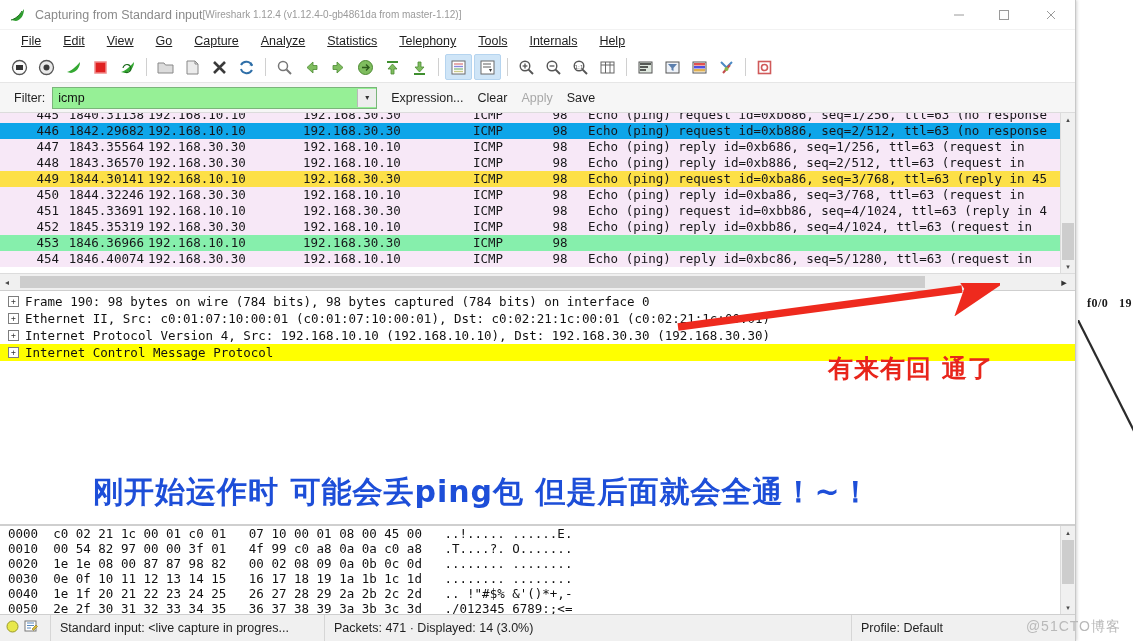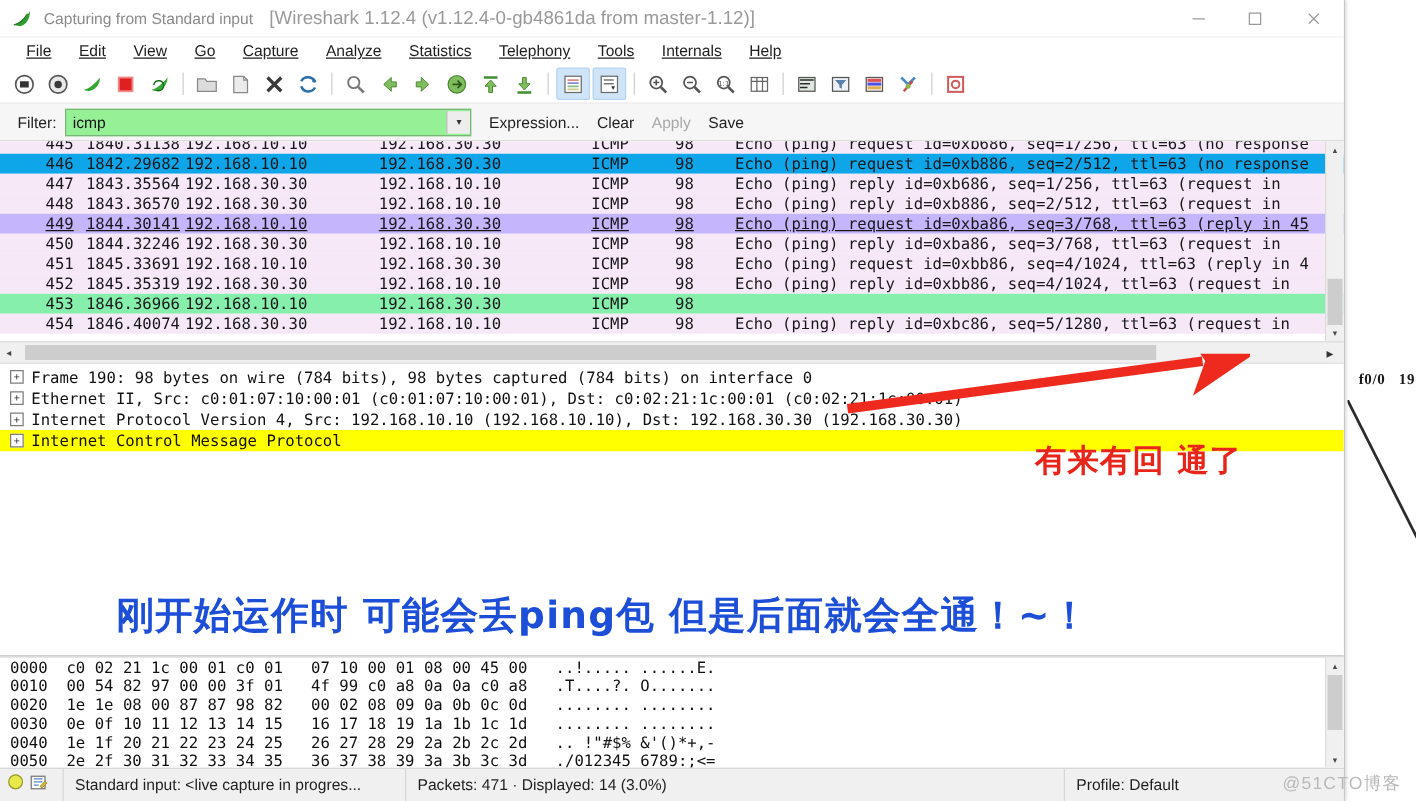"[Wireshark 1.12.4 (v1.12.4-0-gb4861da" .title-sub { font-size: 15px -> 10px; margin-left: 13px -> none }
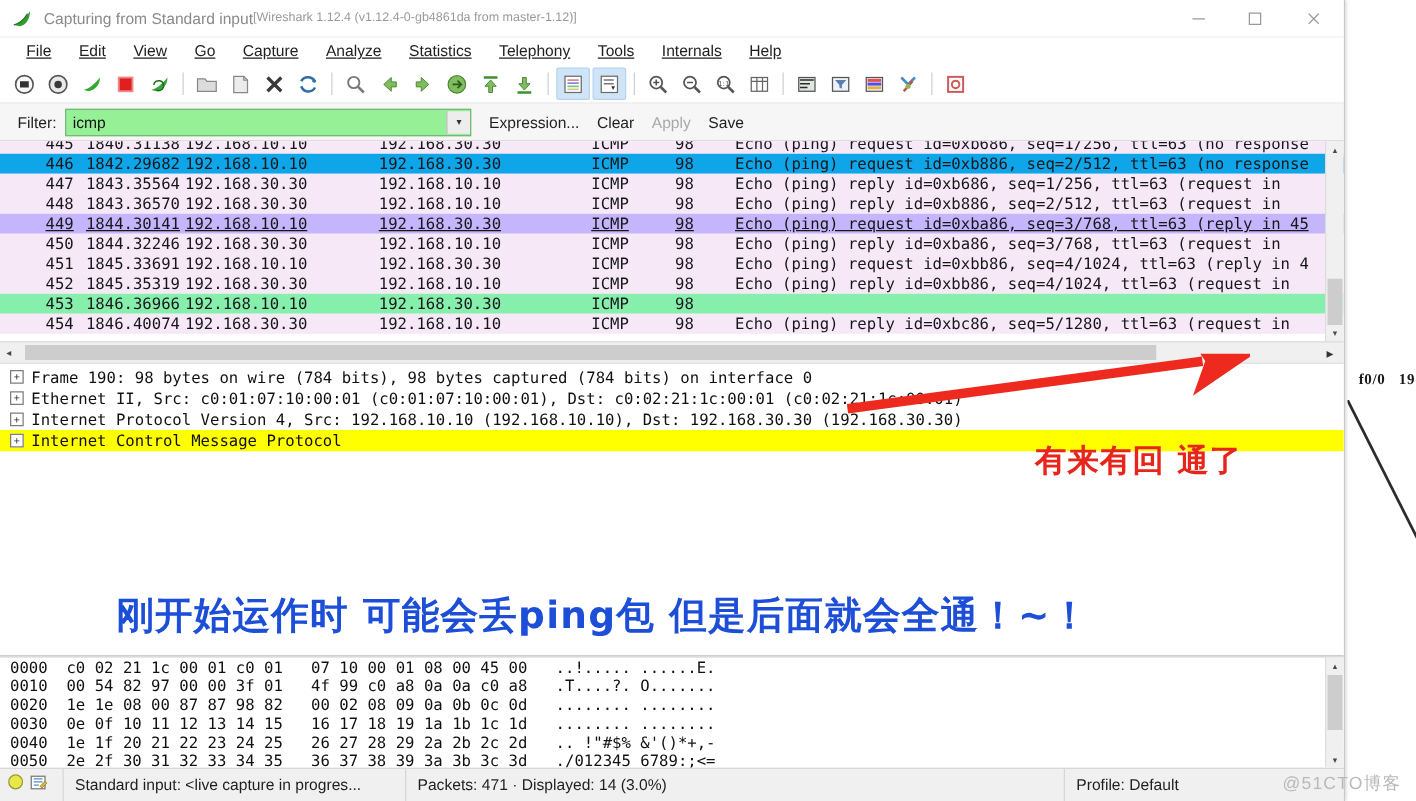"98" .c-len { text-align: left -> center }
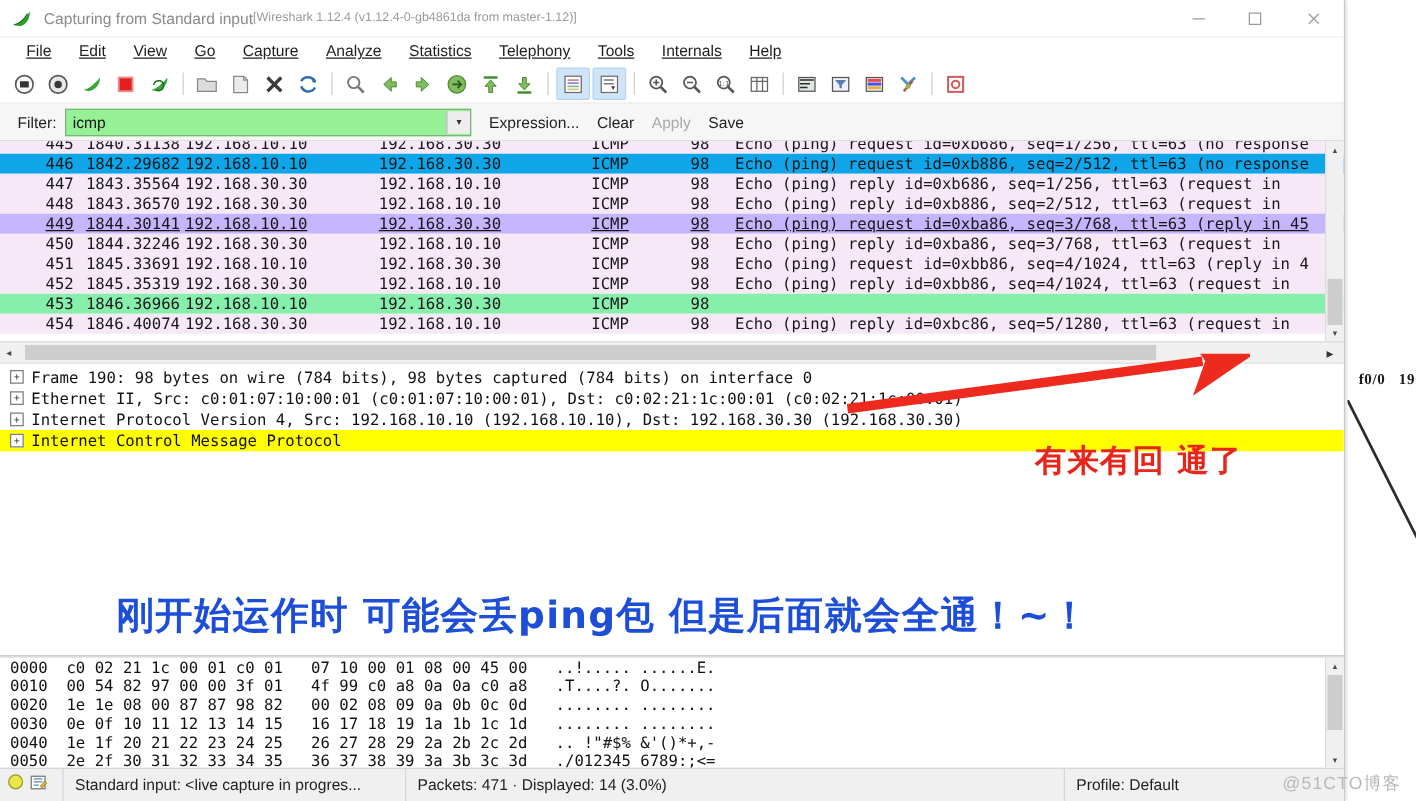"449" div.prow { background: #c4b5fd -> #fde047; text-decoration: underline -> none }
